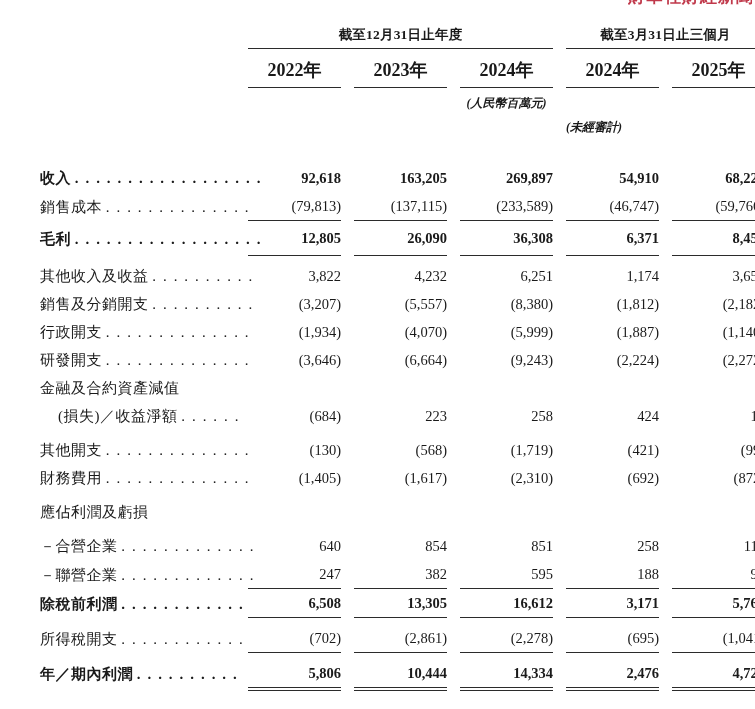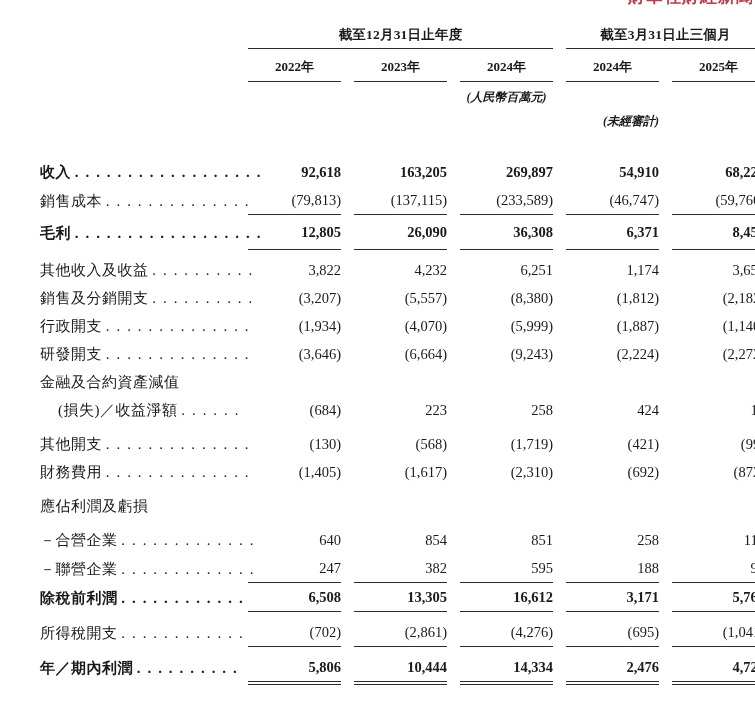"2022年" .hdr-year { font-size: 13px -> 18px }
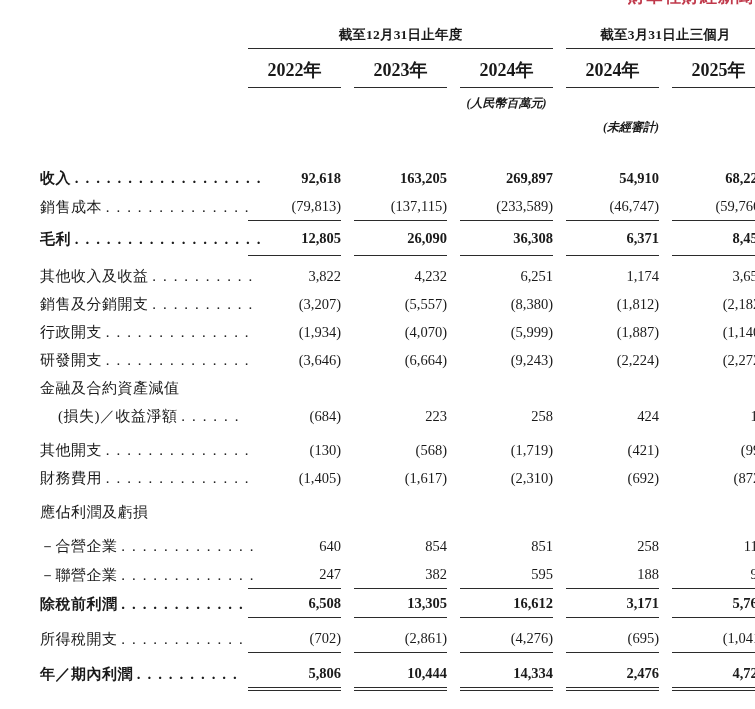"(未經審計)" .hdr-unaudited { text-align: right -> left }
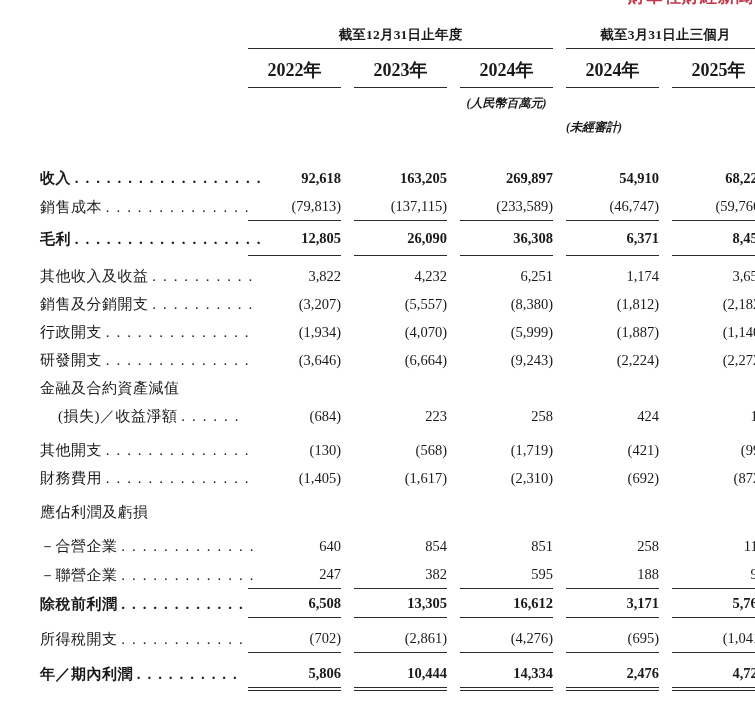"(4,276)" td.num { text: 4,276 -> 2,278 }
